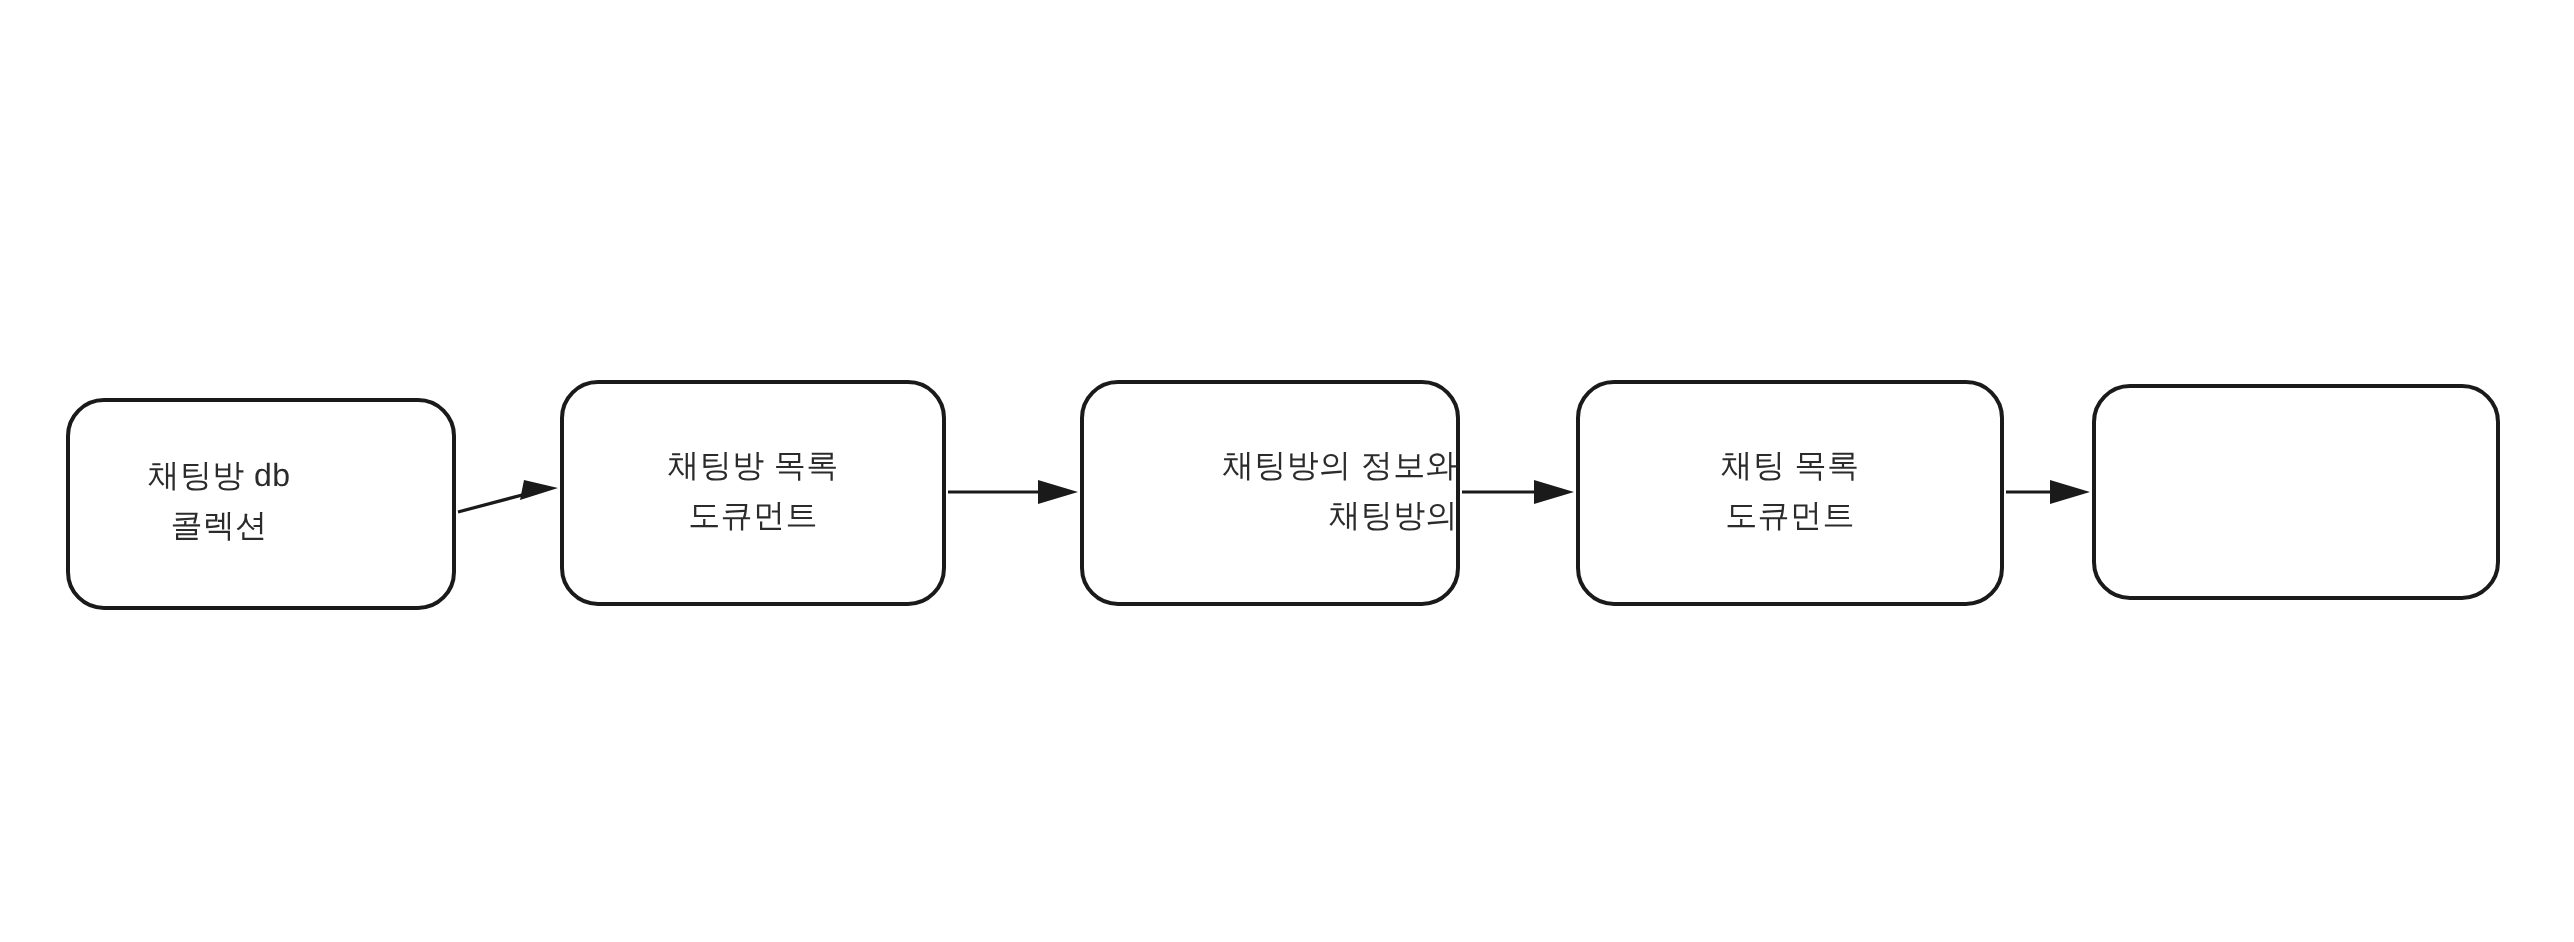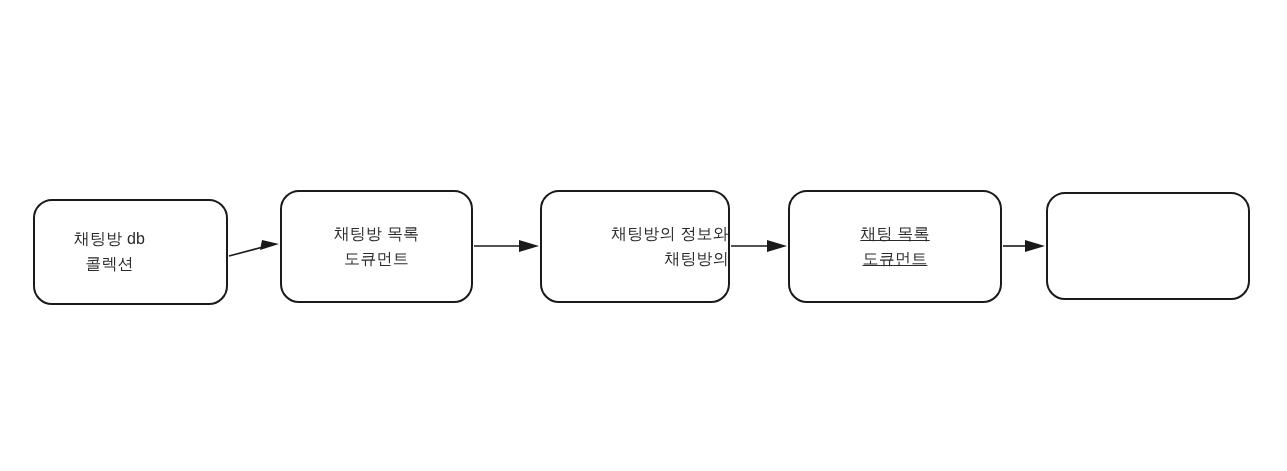"채팅 목록" div.node-label { text-decoration: underline -> none }
